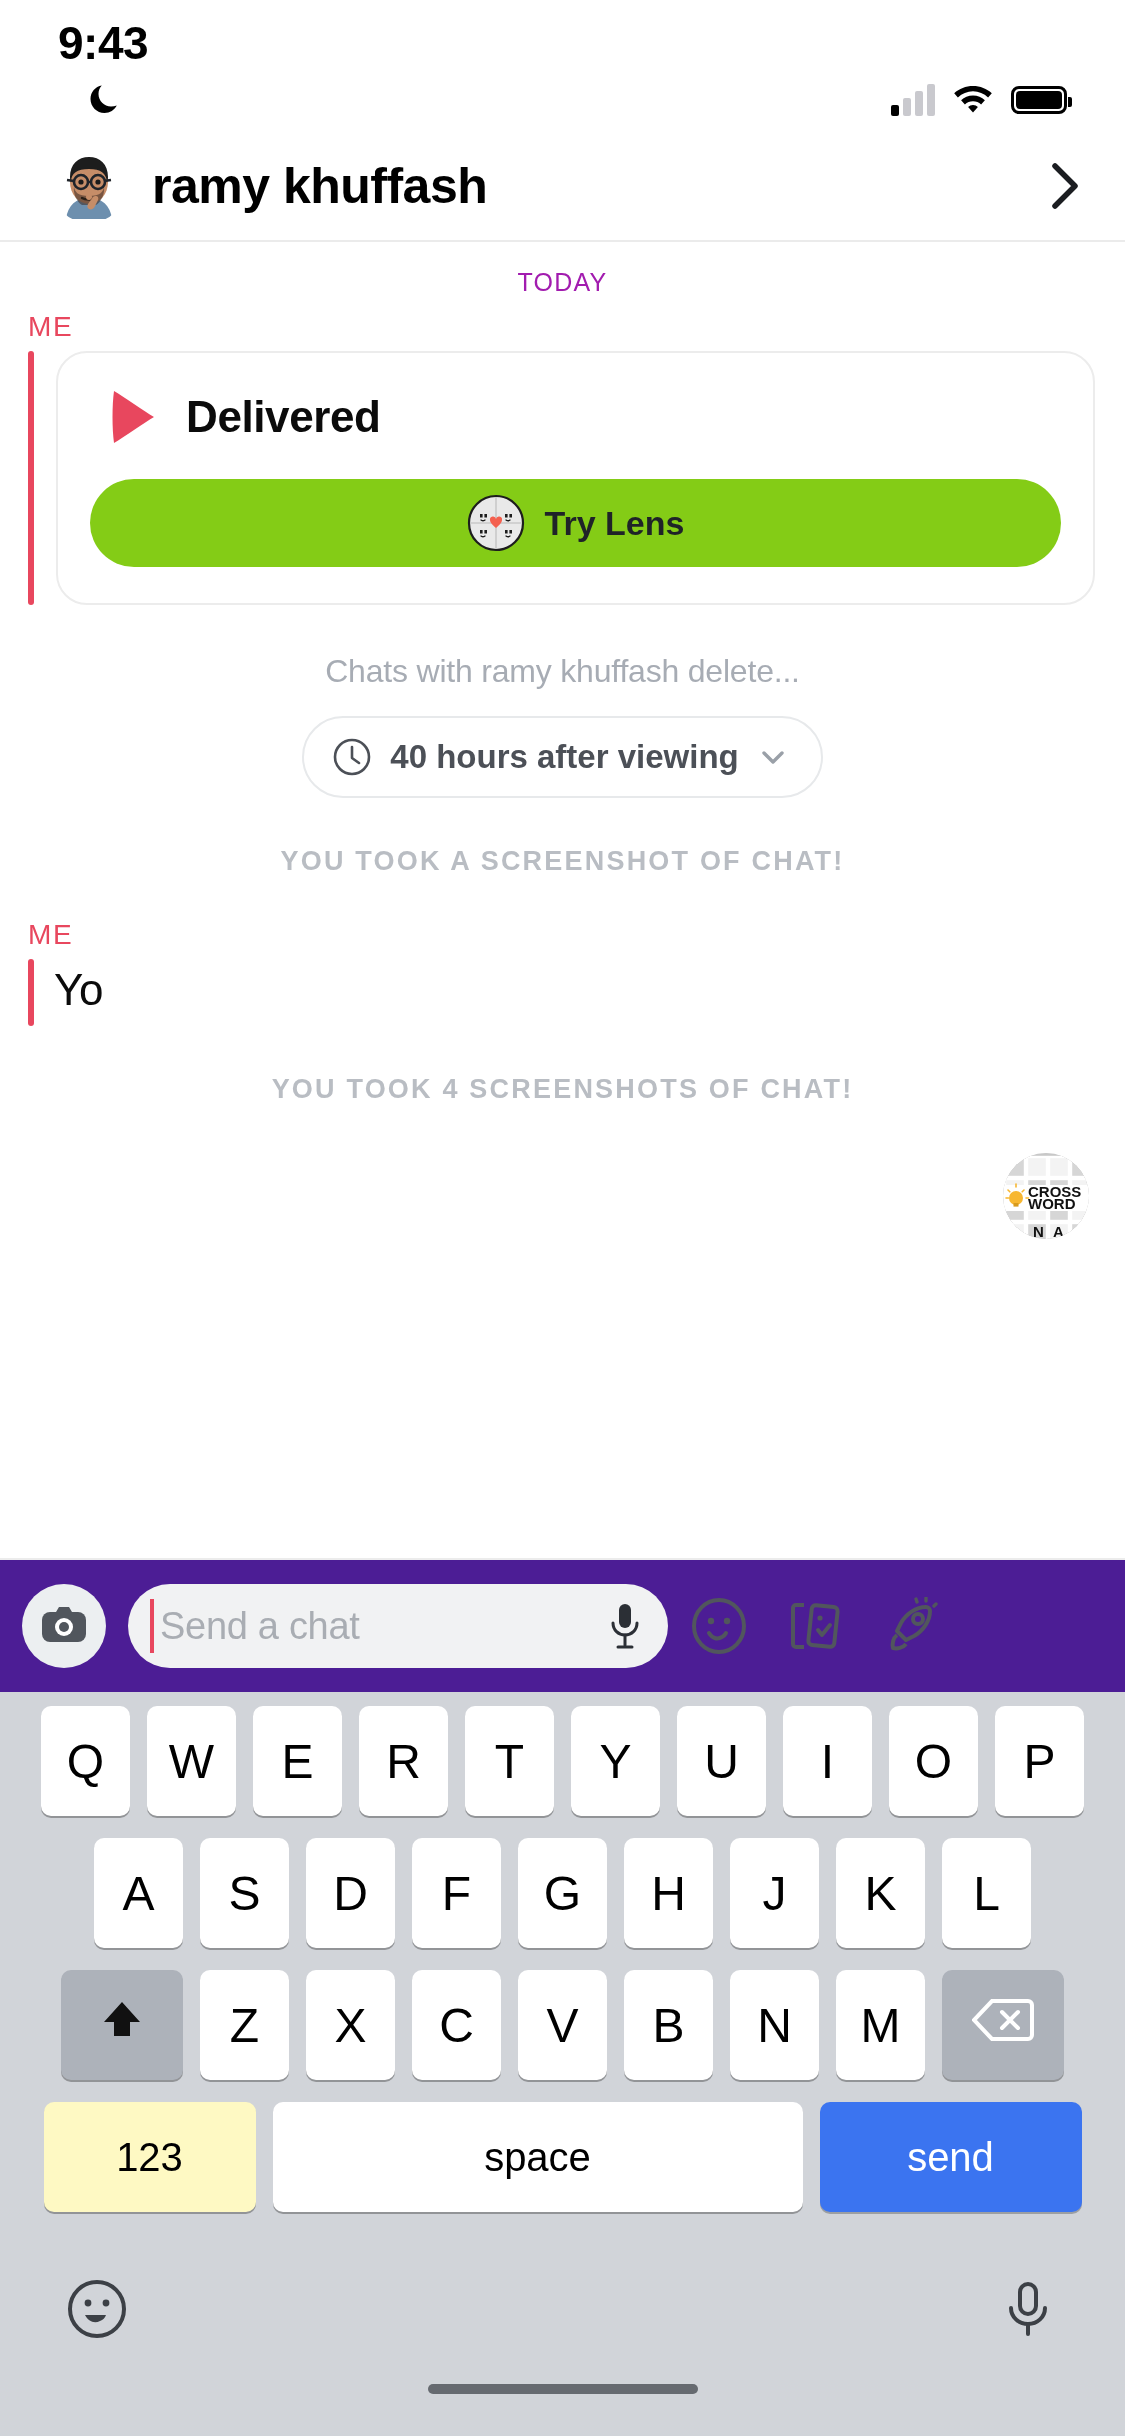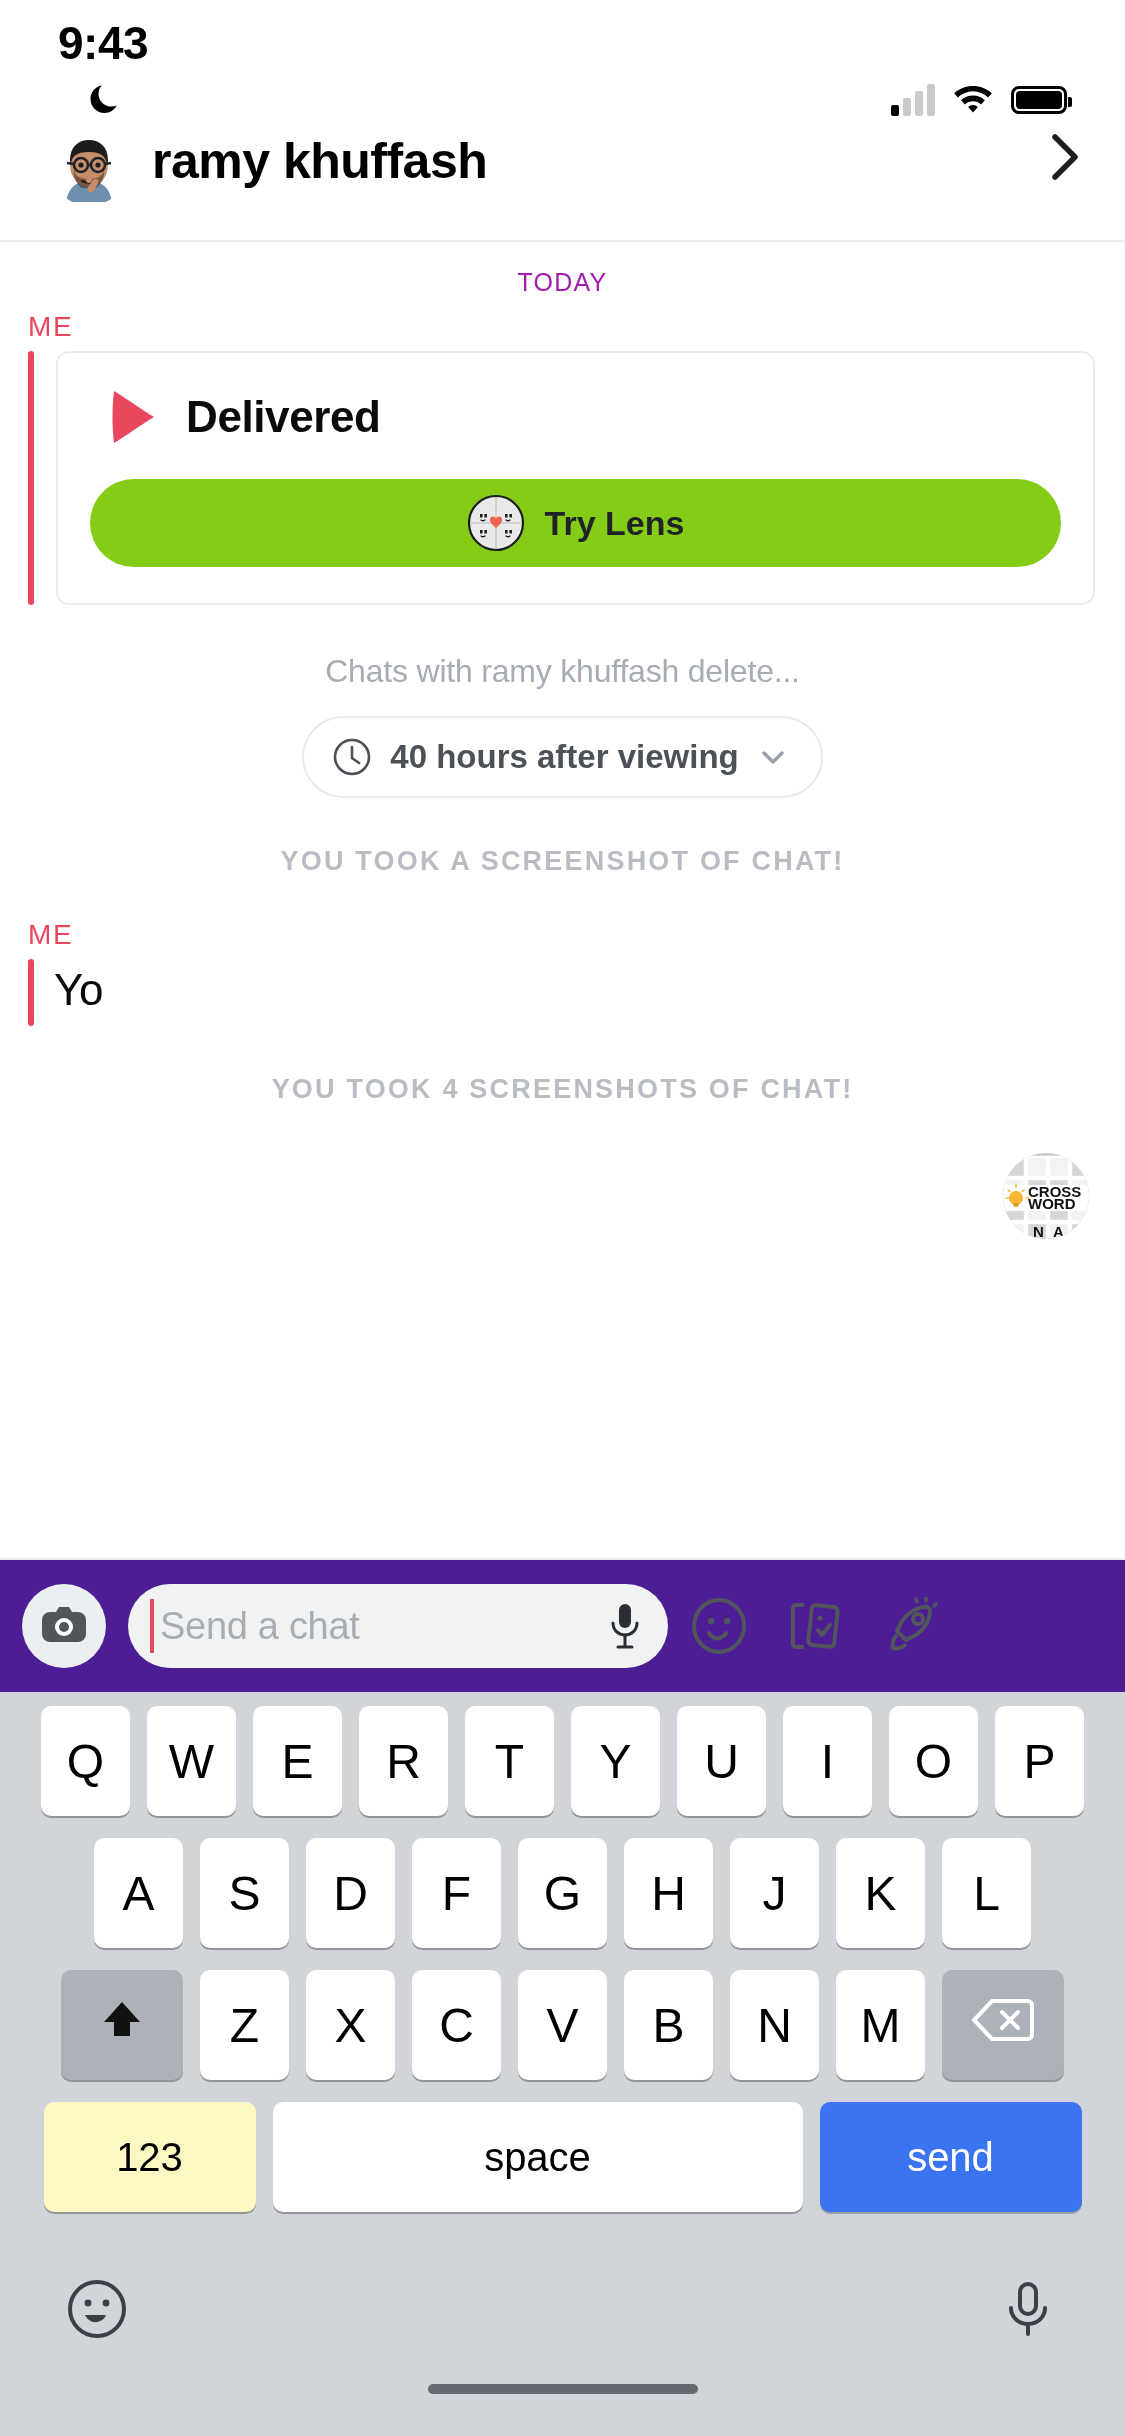"ramy khuffash" .chat-header { align-items: none -> center }
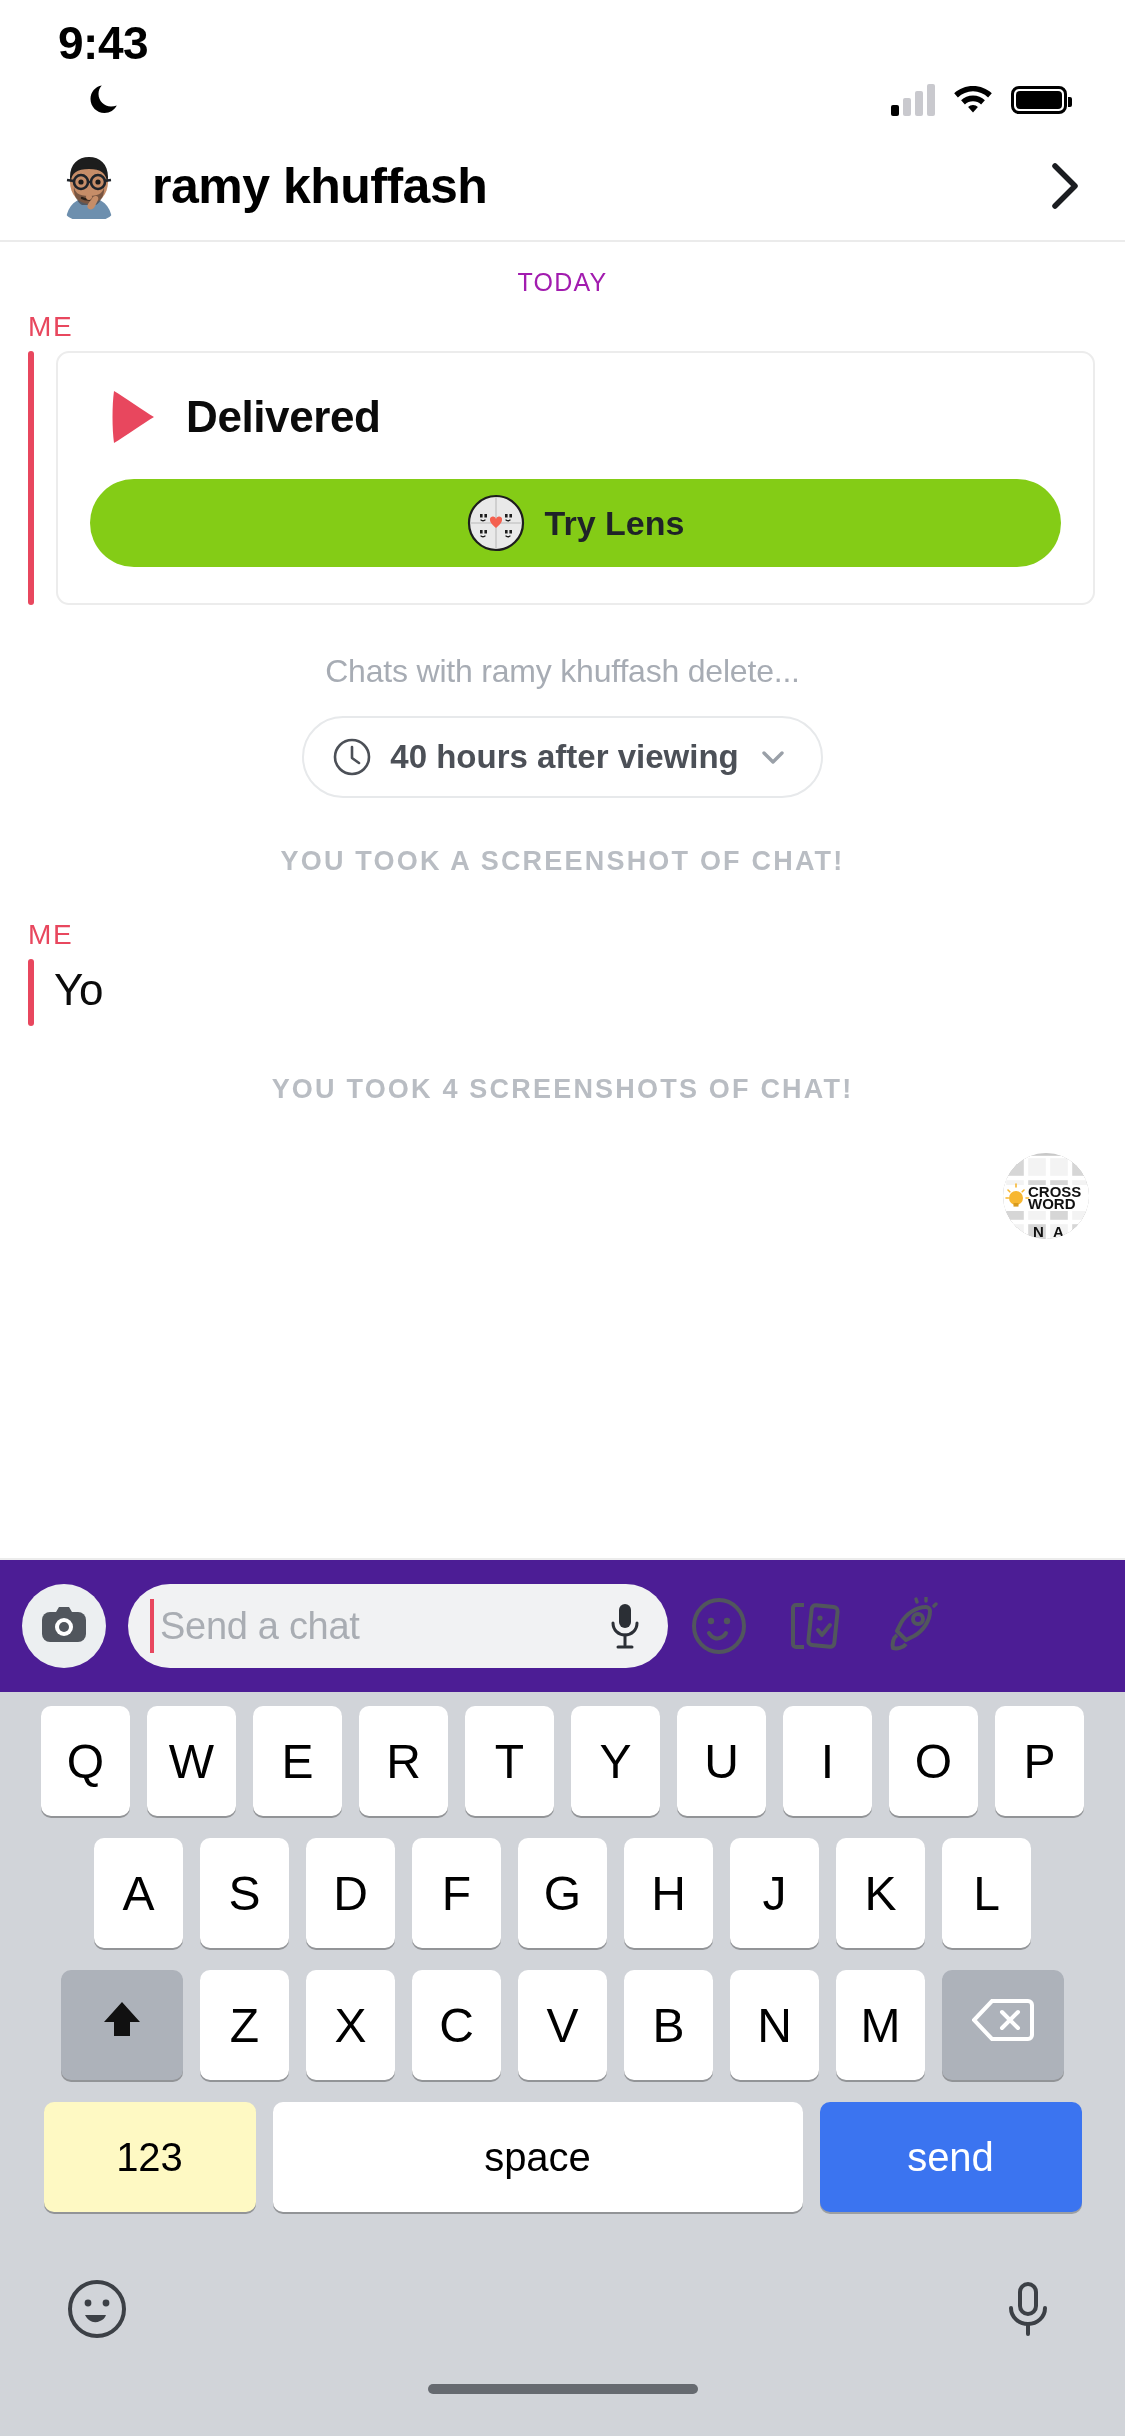"Delivered" .snap-card { border-radius: 13px -> 31px }
